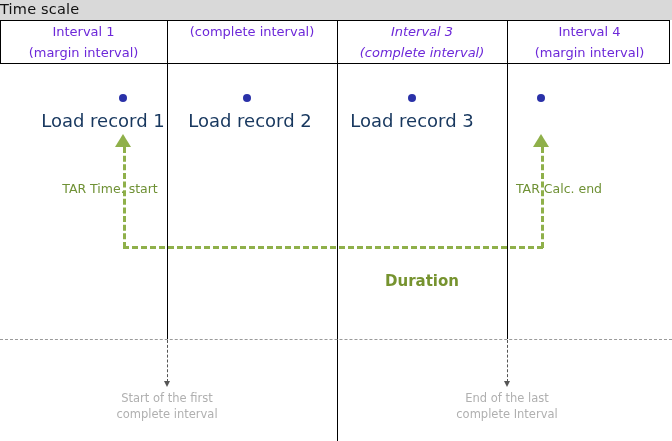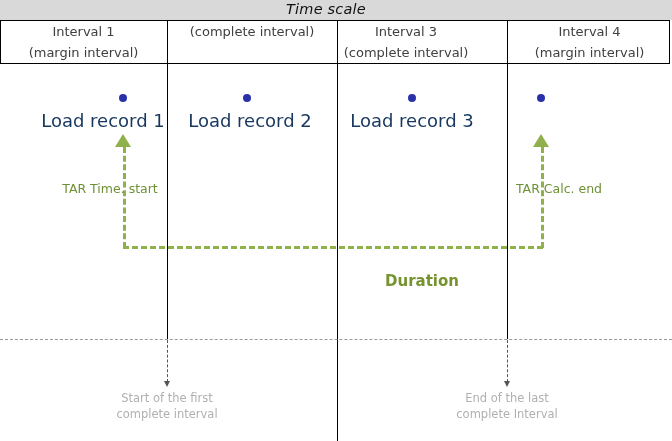"Time scale" .title-text { font-style: italic -> none; text-align: center -> none }
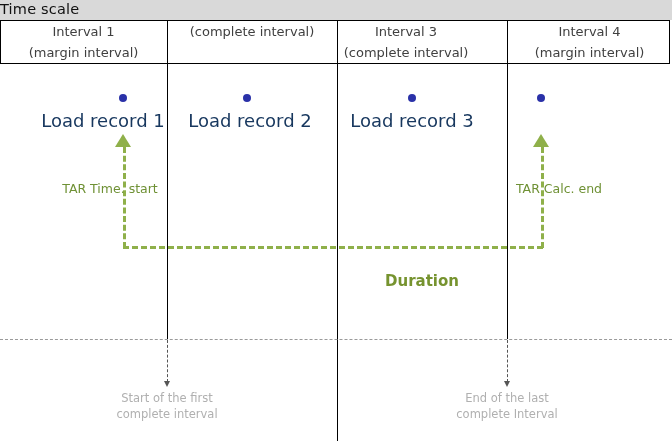"Interval 1" .hdr-cell { color: #404040 -> #6d28d9 }
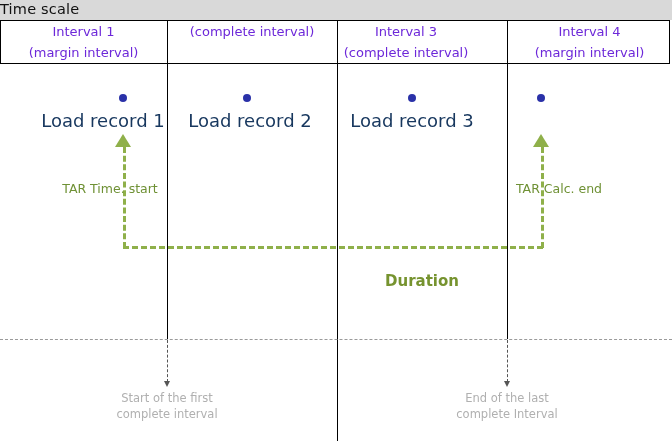"Interval 3" div.hdr-cell { font-style: none -> italic; left: 321px -> 337px }
